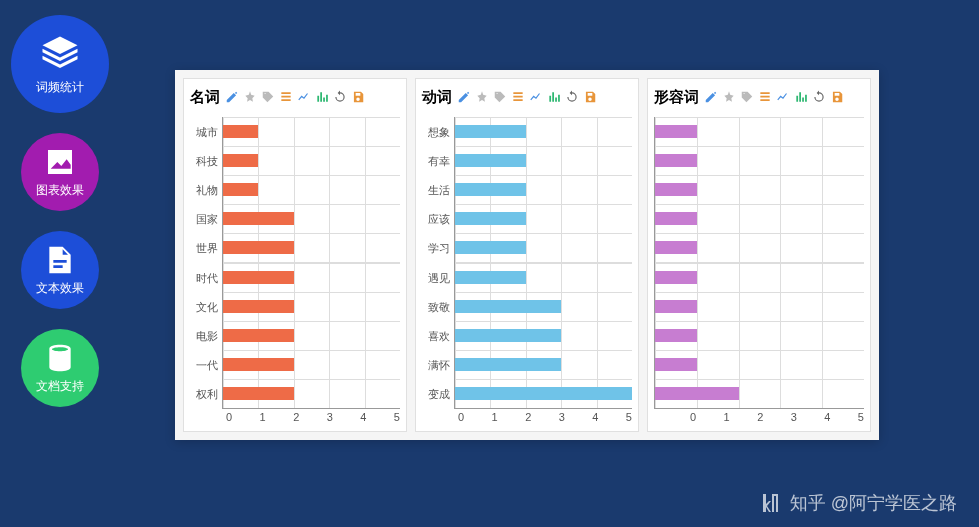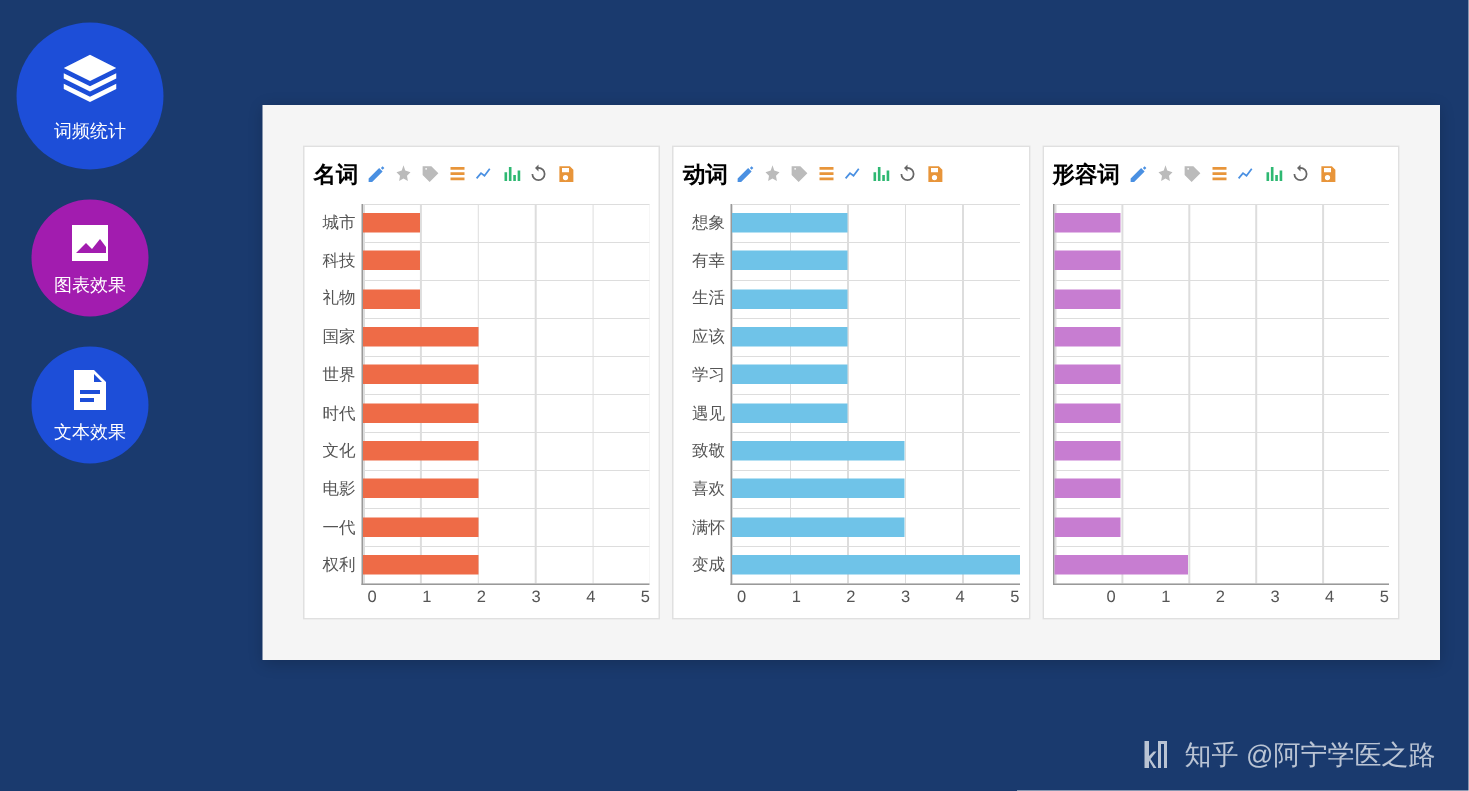"名词" .content { padding: 27px -> 8px; width: 785px -> 704px }
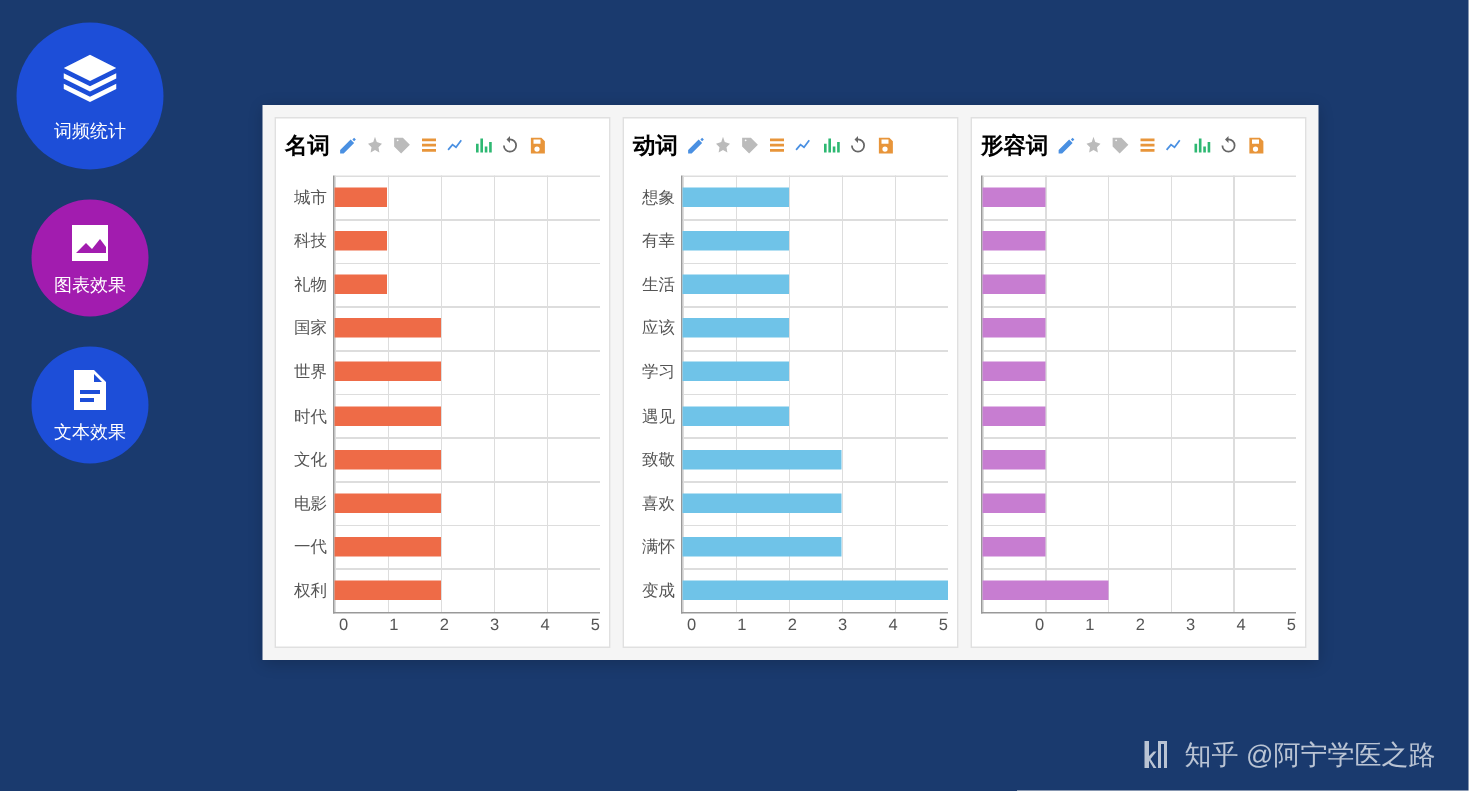"文档支持" div.nav-btn { html: none -> <div> <svg> <path></path> </svg> <span>文档支持</span> </div> }
